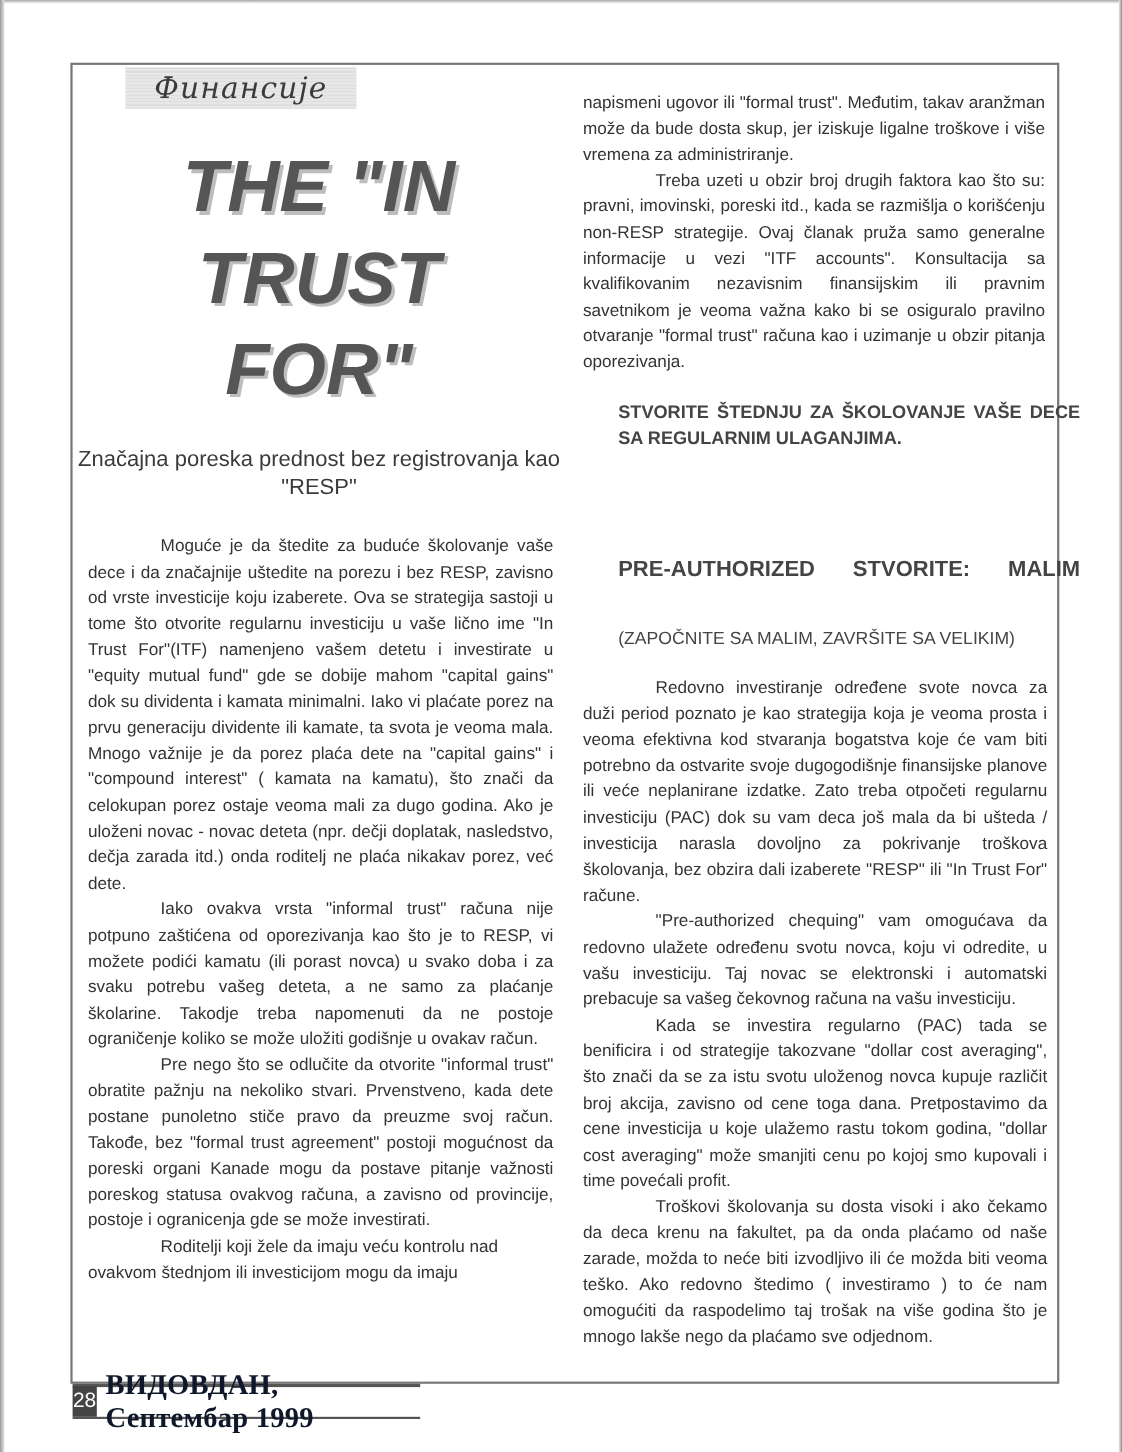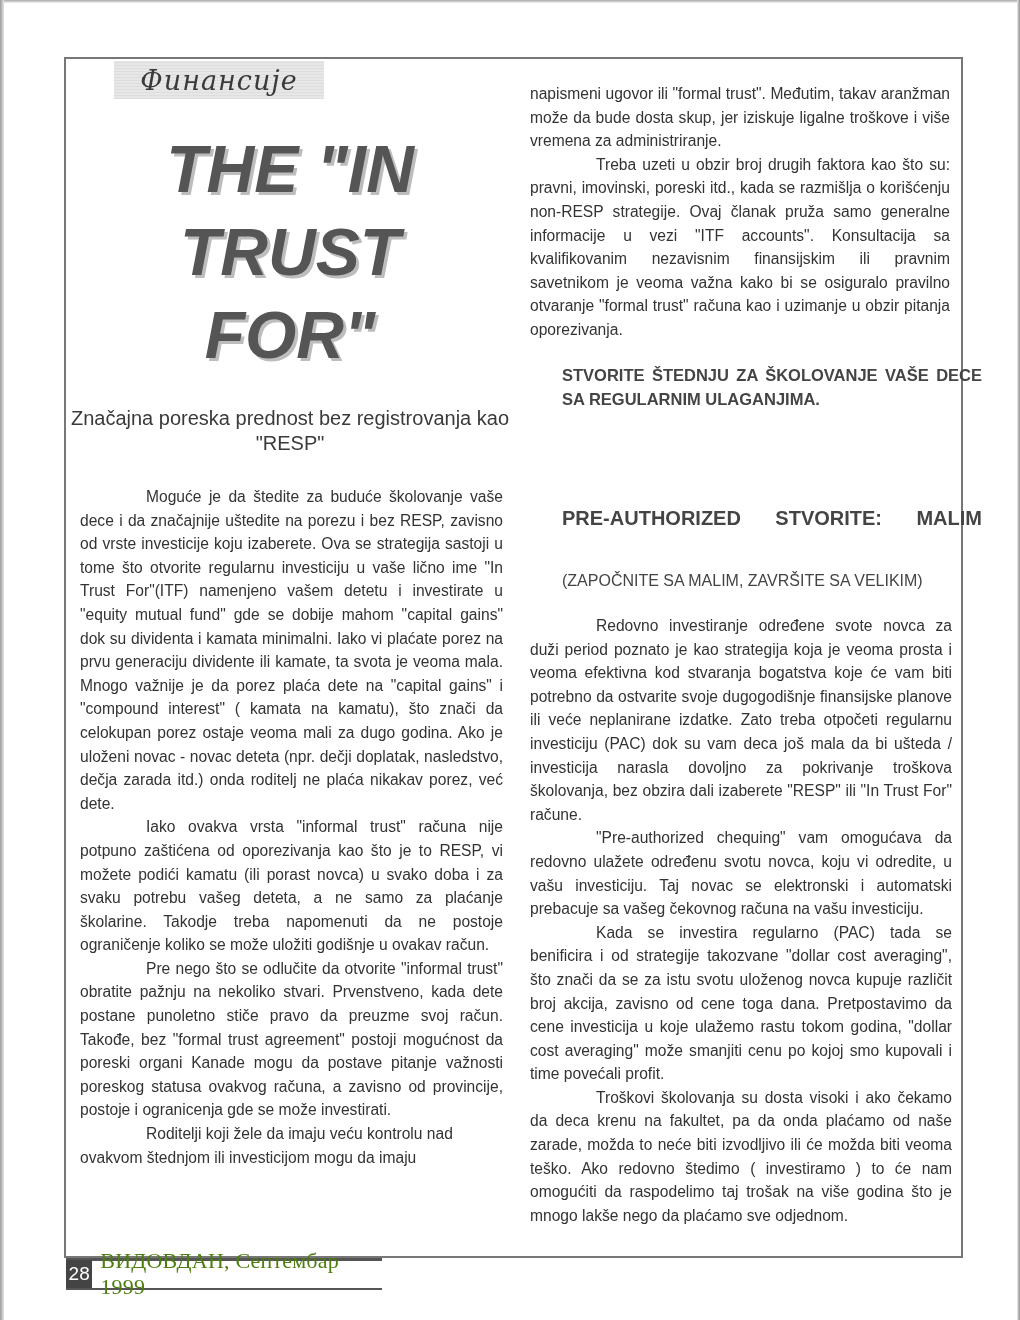"ВИДОВДАН, Септембар 1999" .publication { color: #4d7c0f -> #0f172a; font-size: 22px -> 26px; font-weight: none -> bold }
